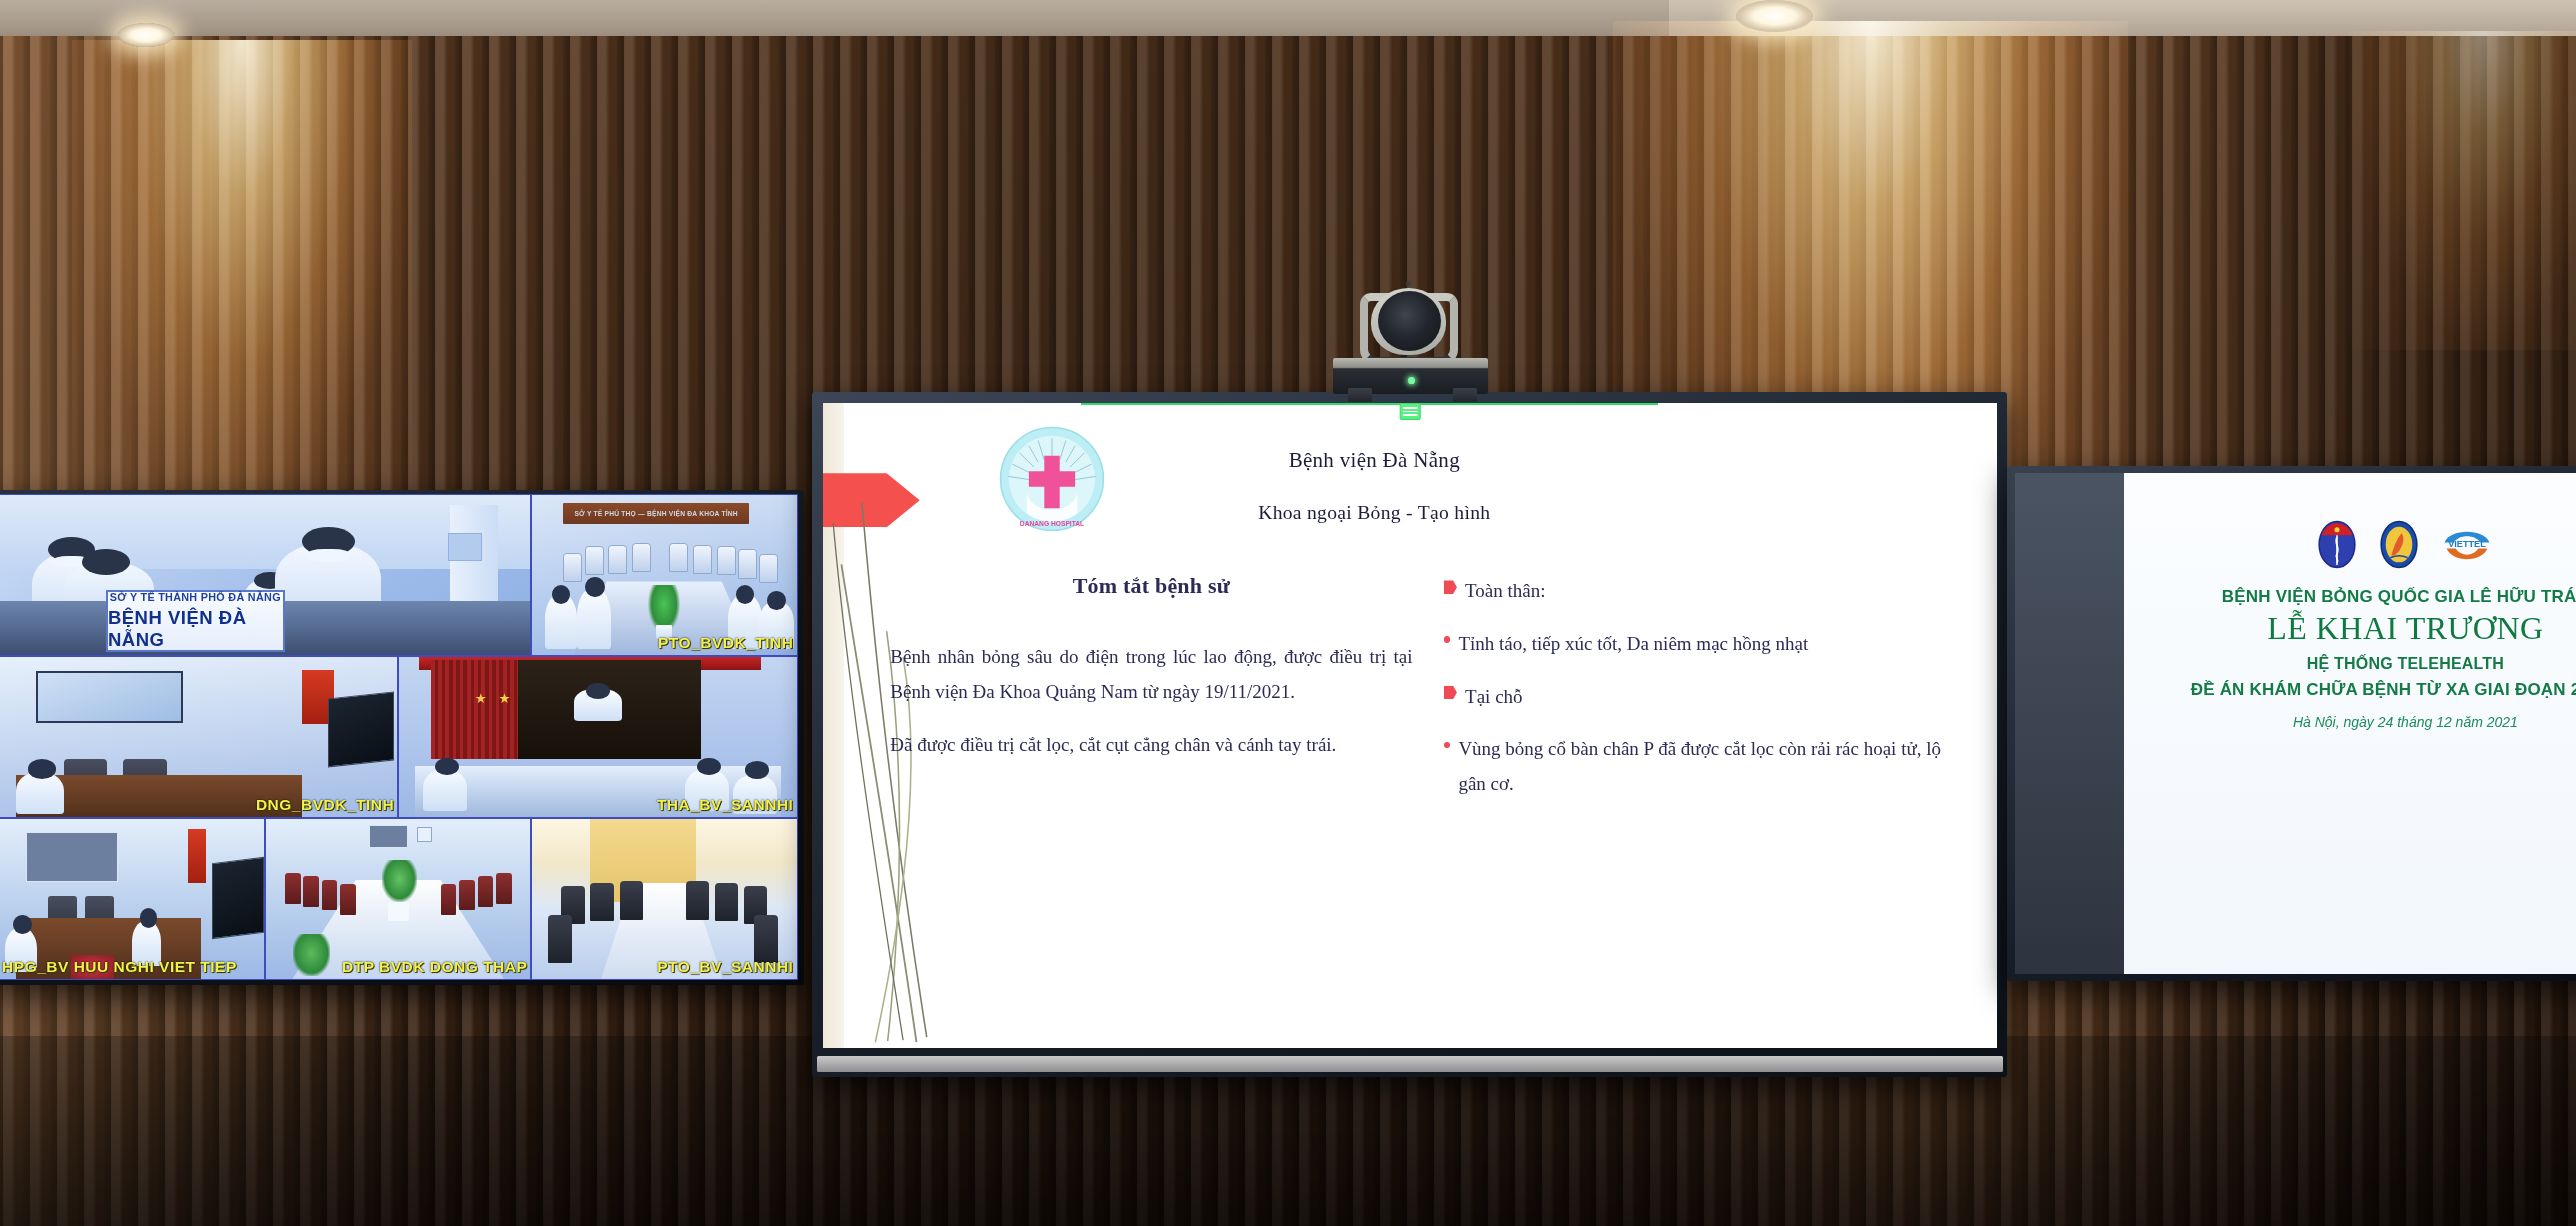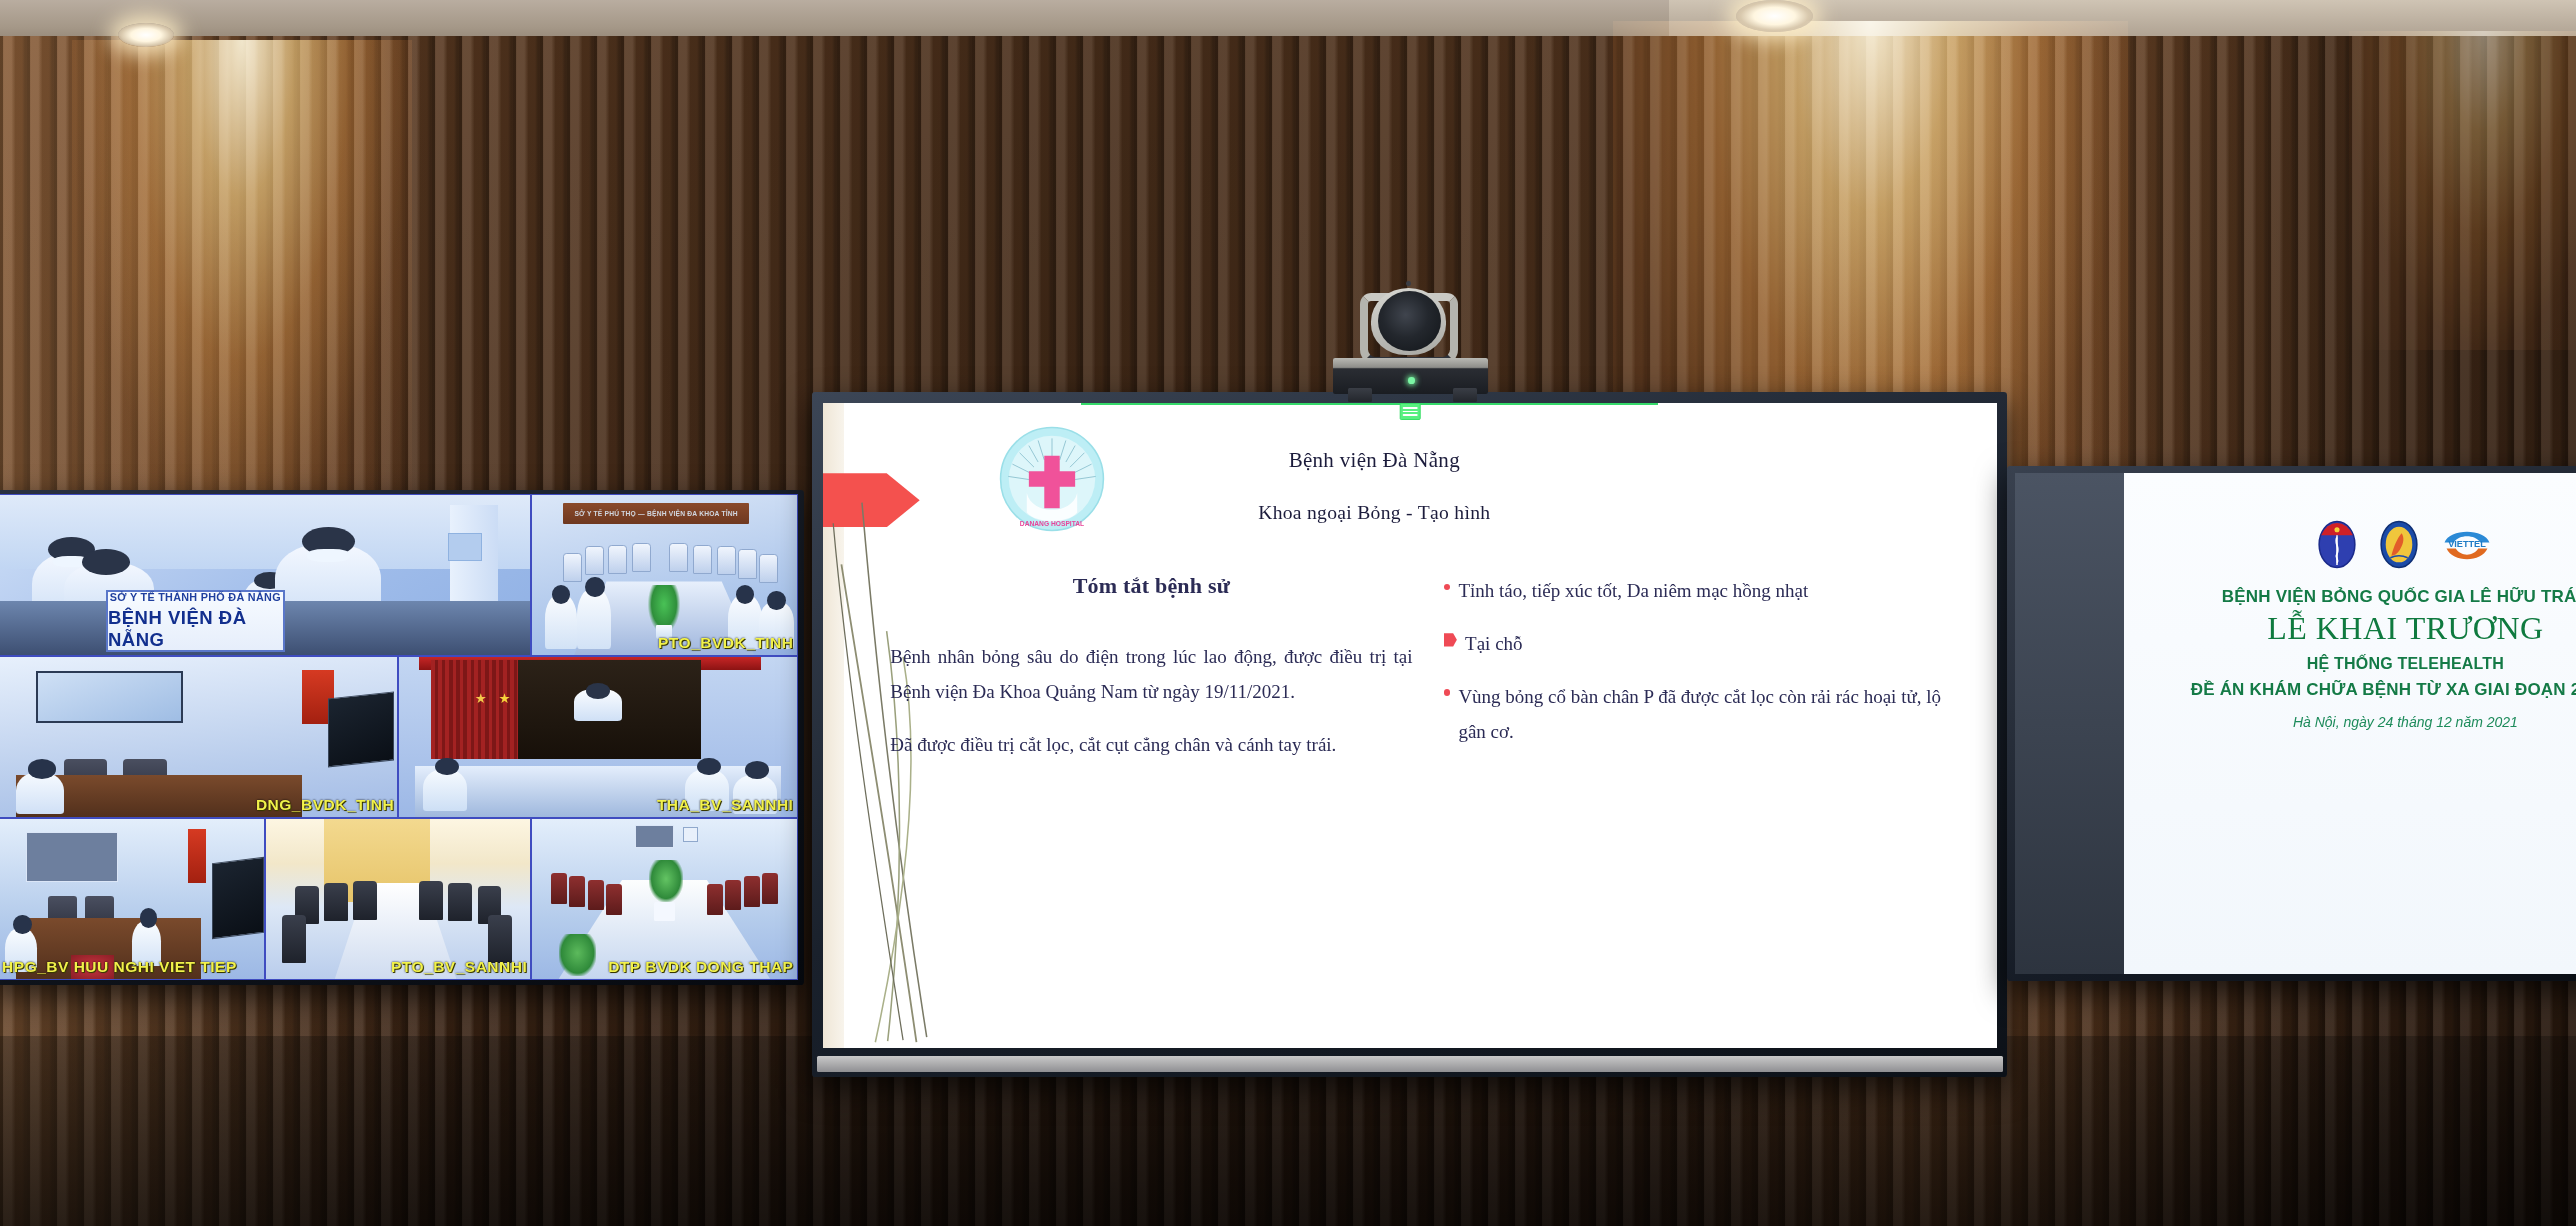"Toàn thân:" div.bpt { html: none -> <div> <div></div> <span>Toàn thân:</span> </div> }
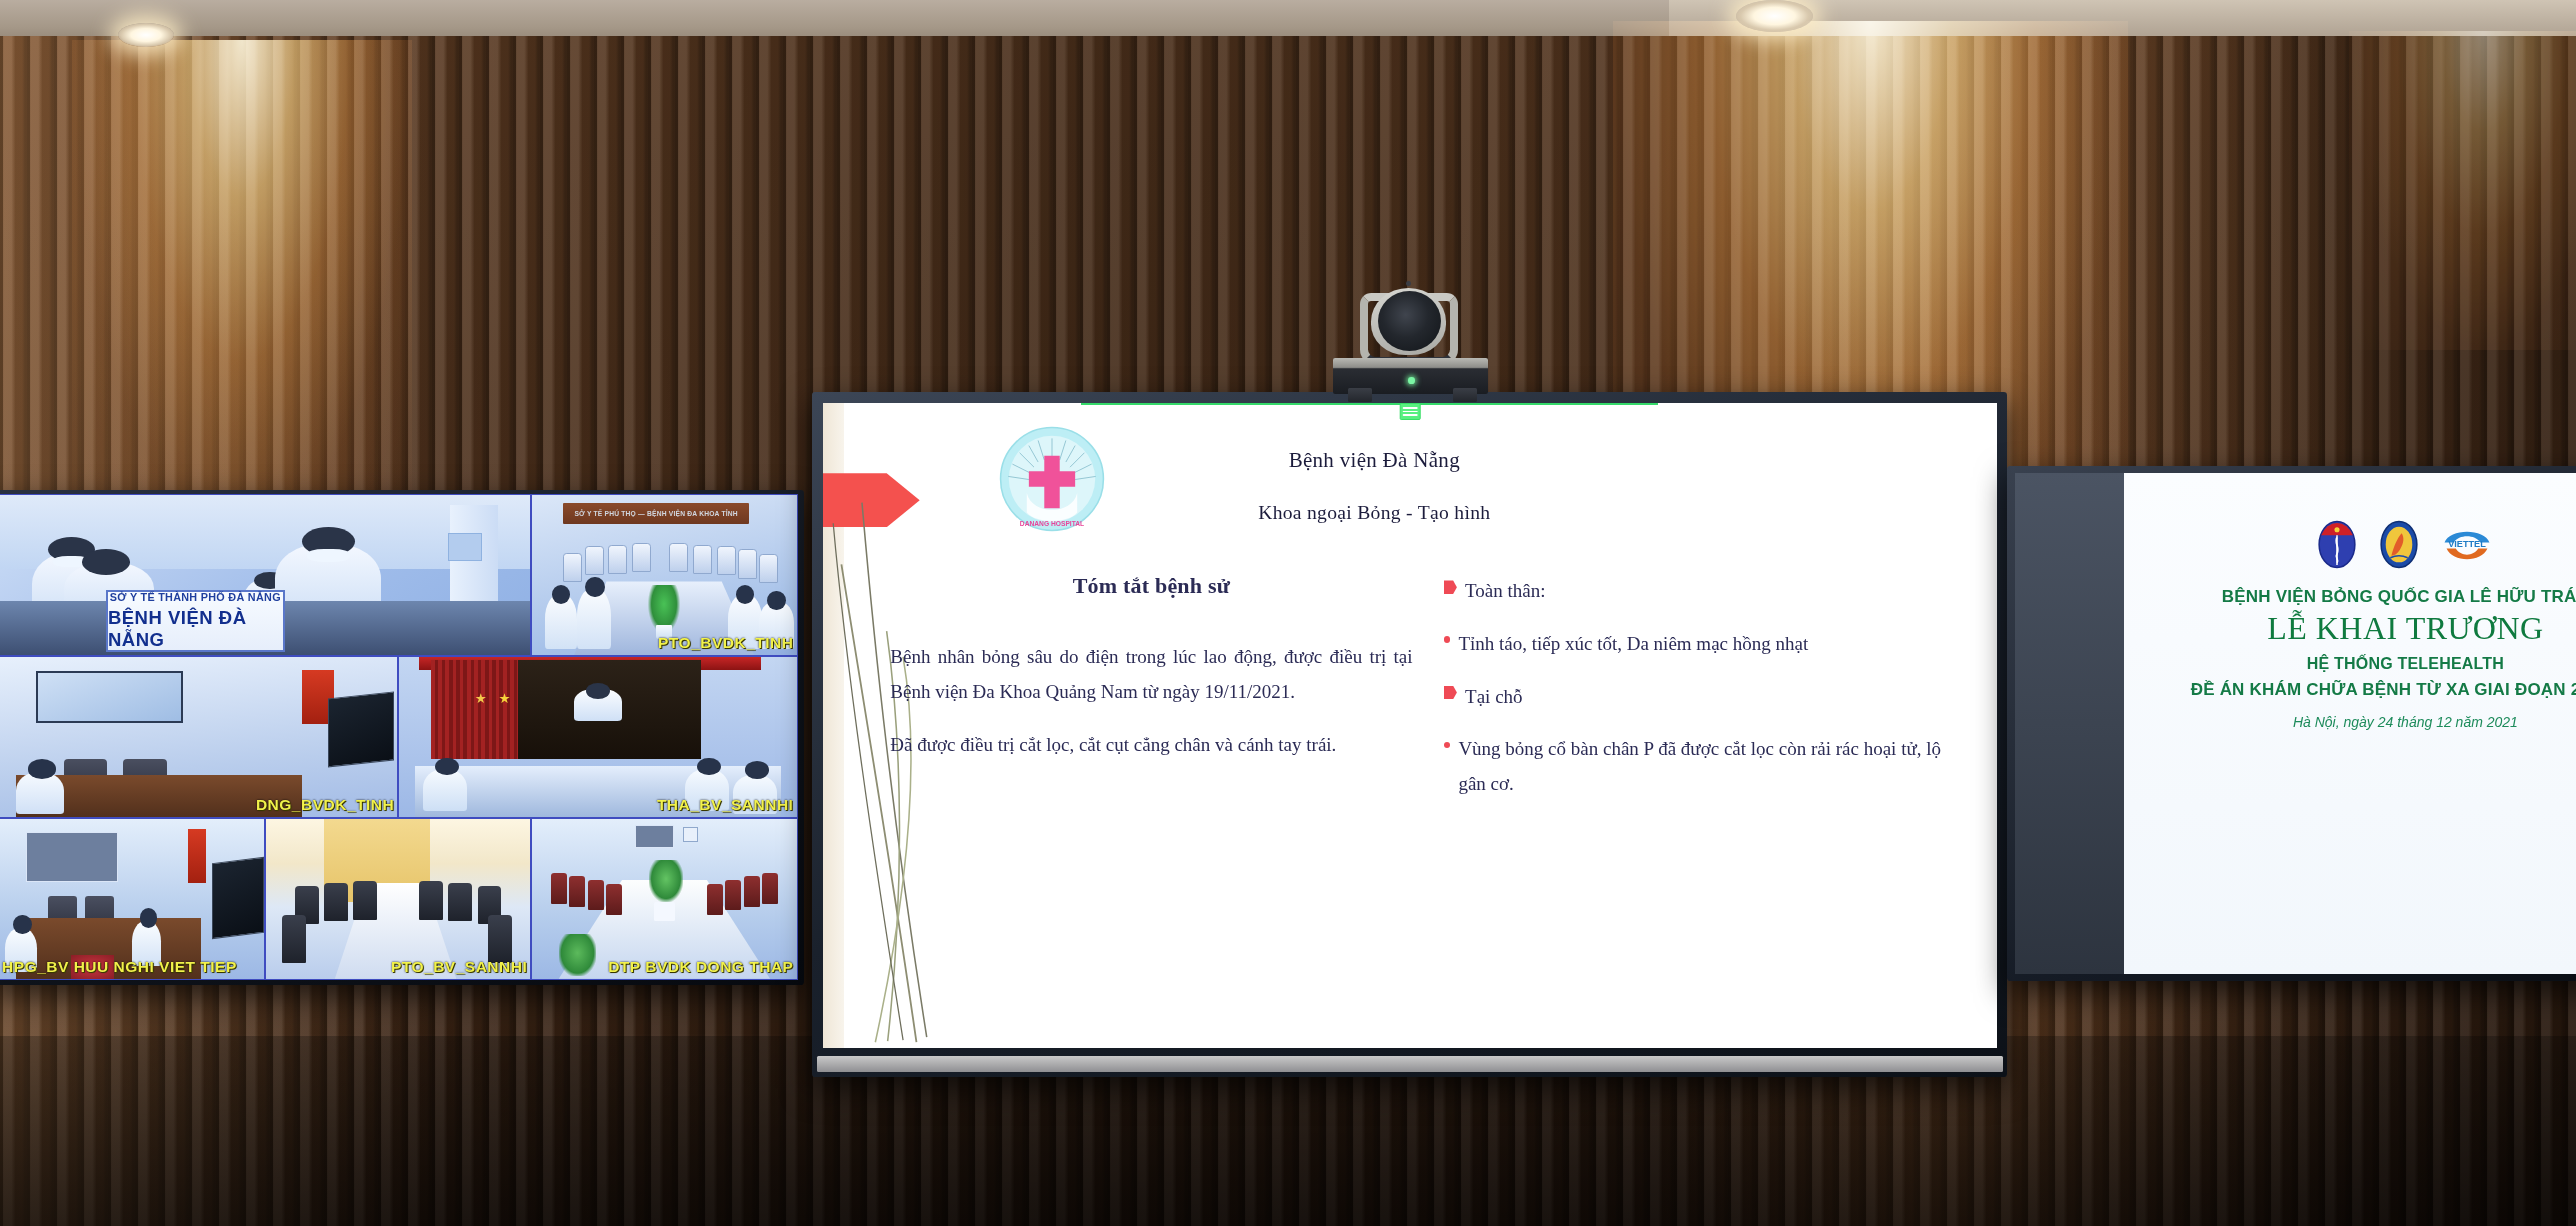"PTO_BV_SANNHI" div.vtile { order: before "DTP BVDK DONG THAP" -> after "DTP BVDK DONG THAP" }
